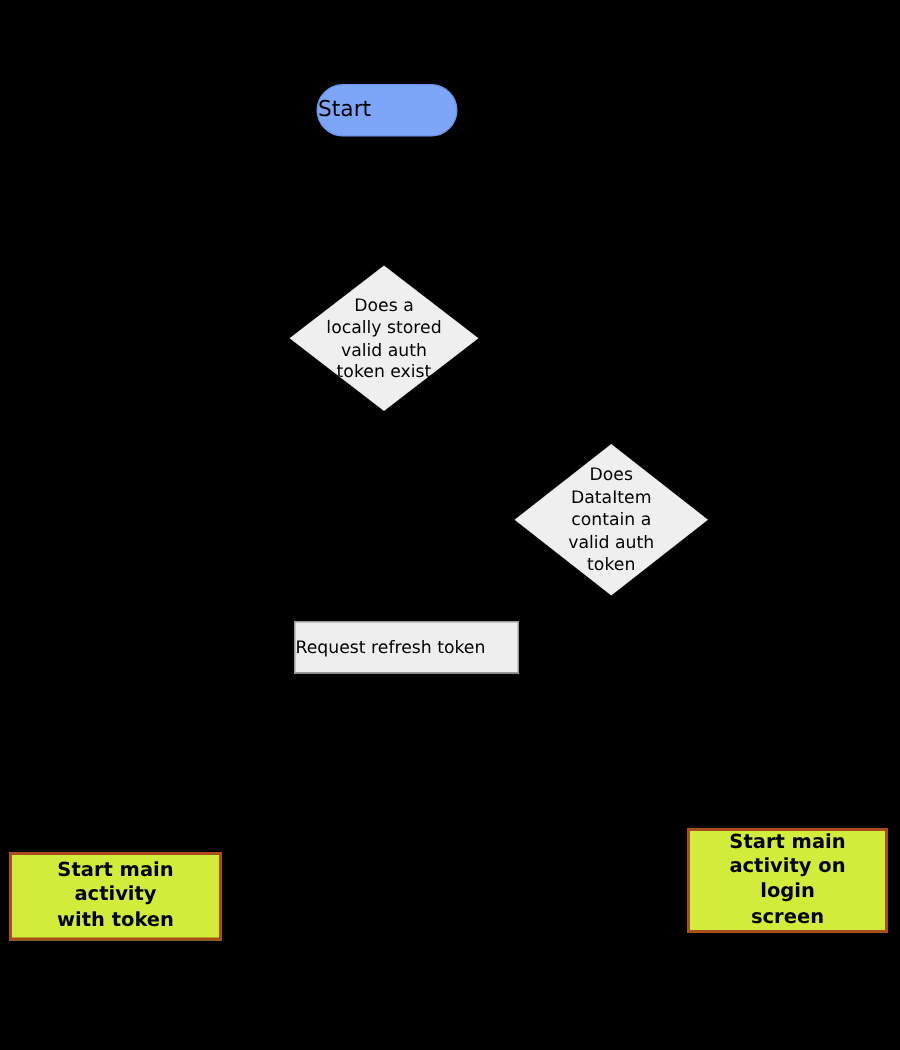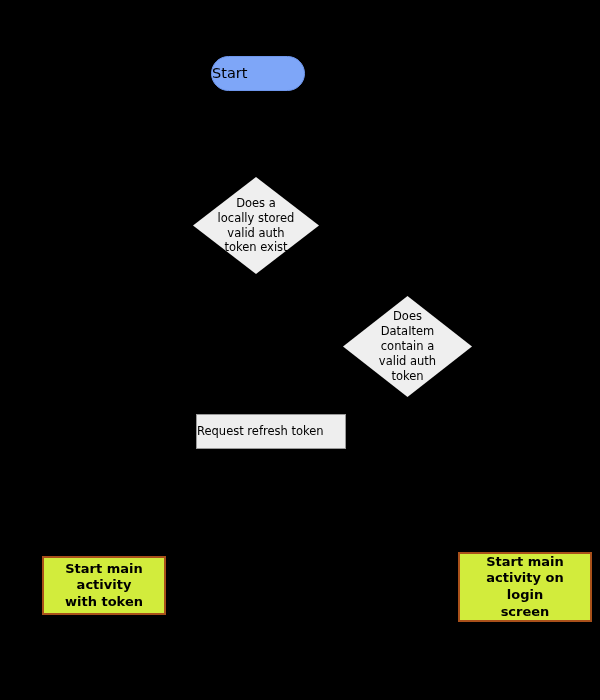"Start main activity" #terminal-with-token { margin-left: 36px -> none; top: 556px -> 568px; width: 124px -> 142px }
